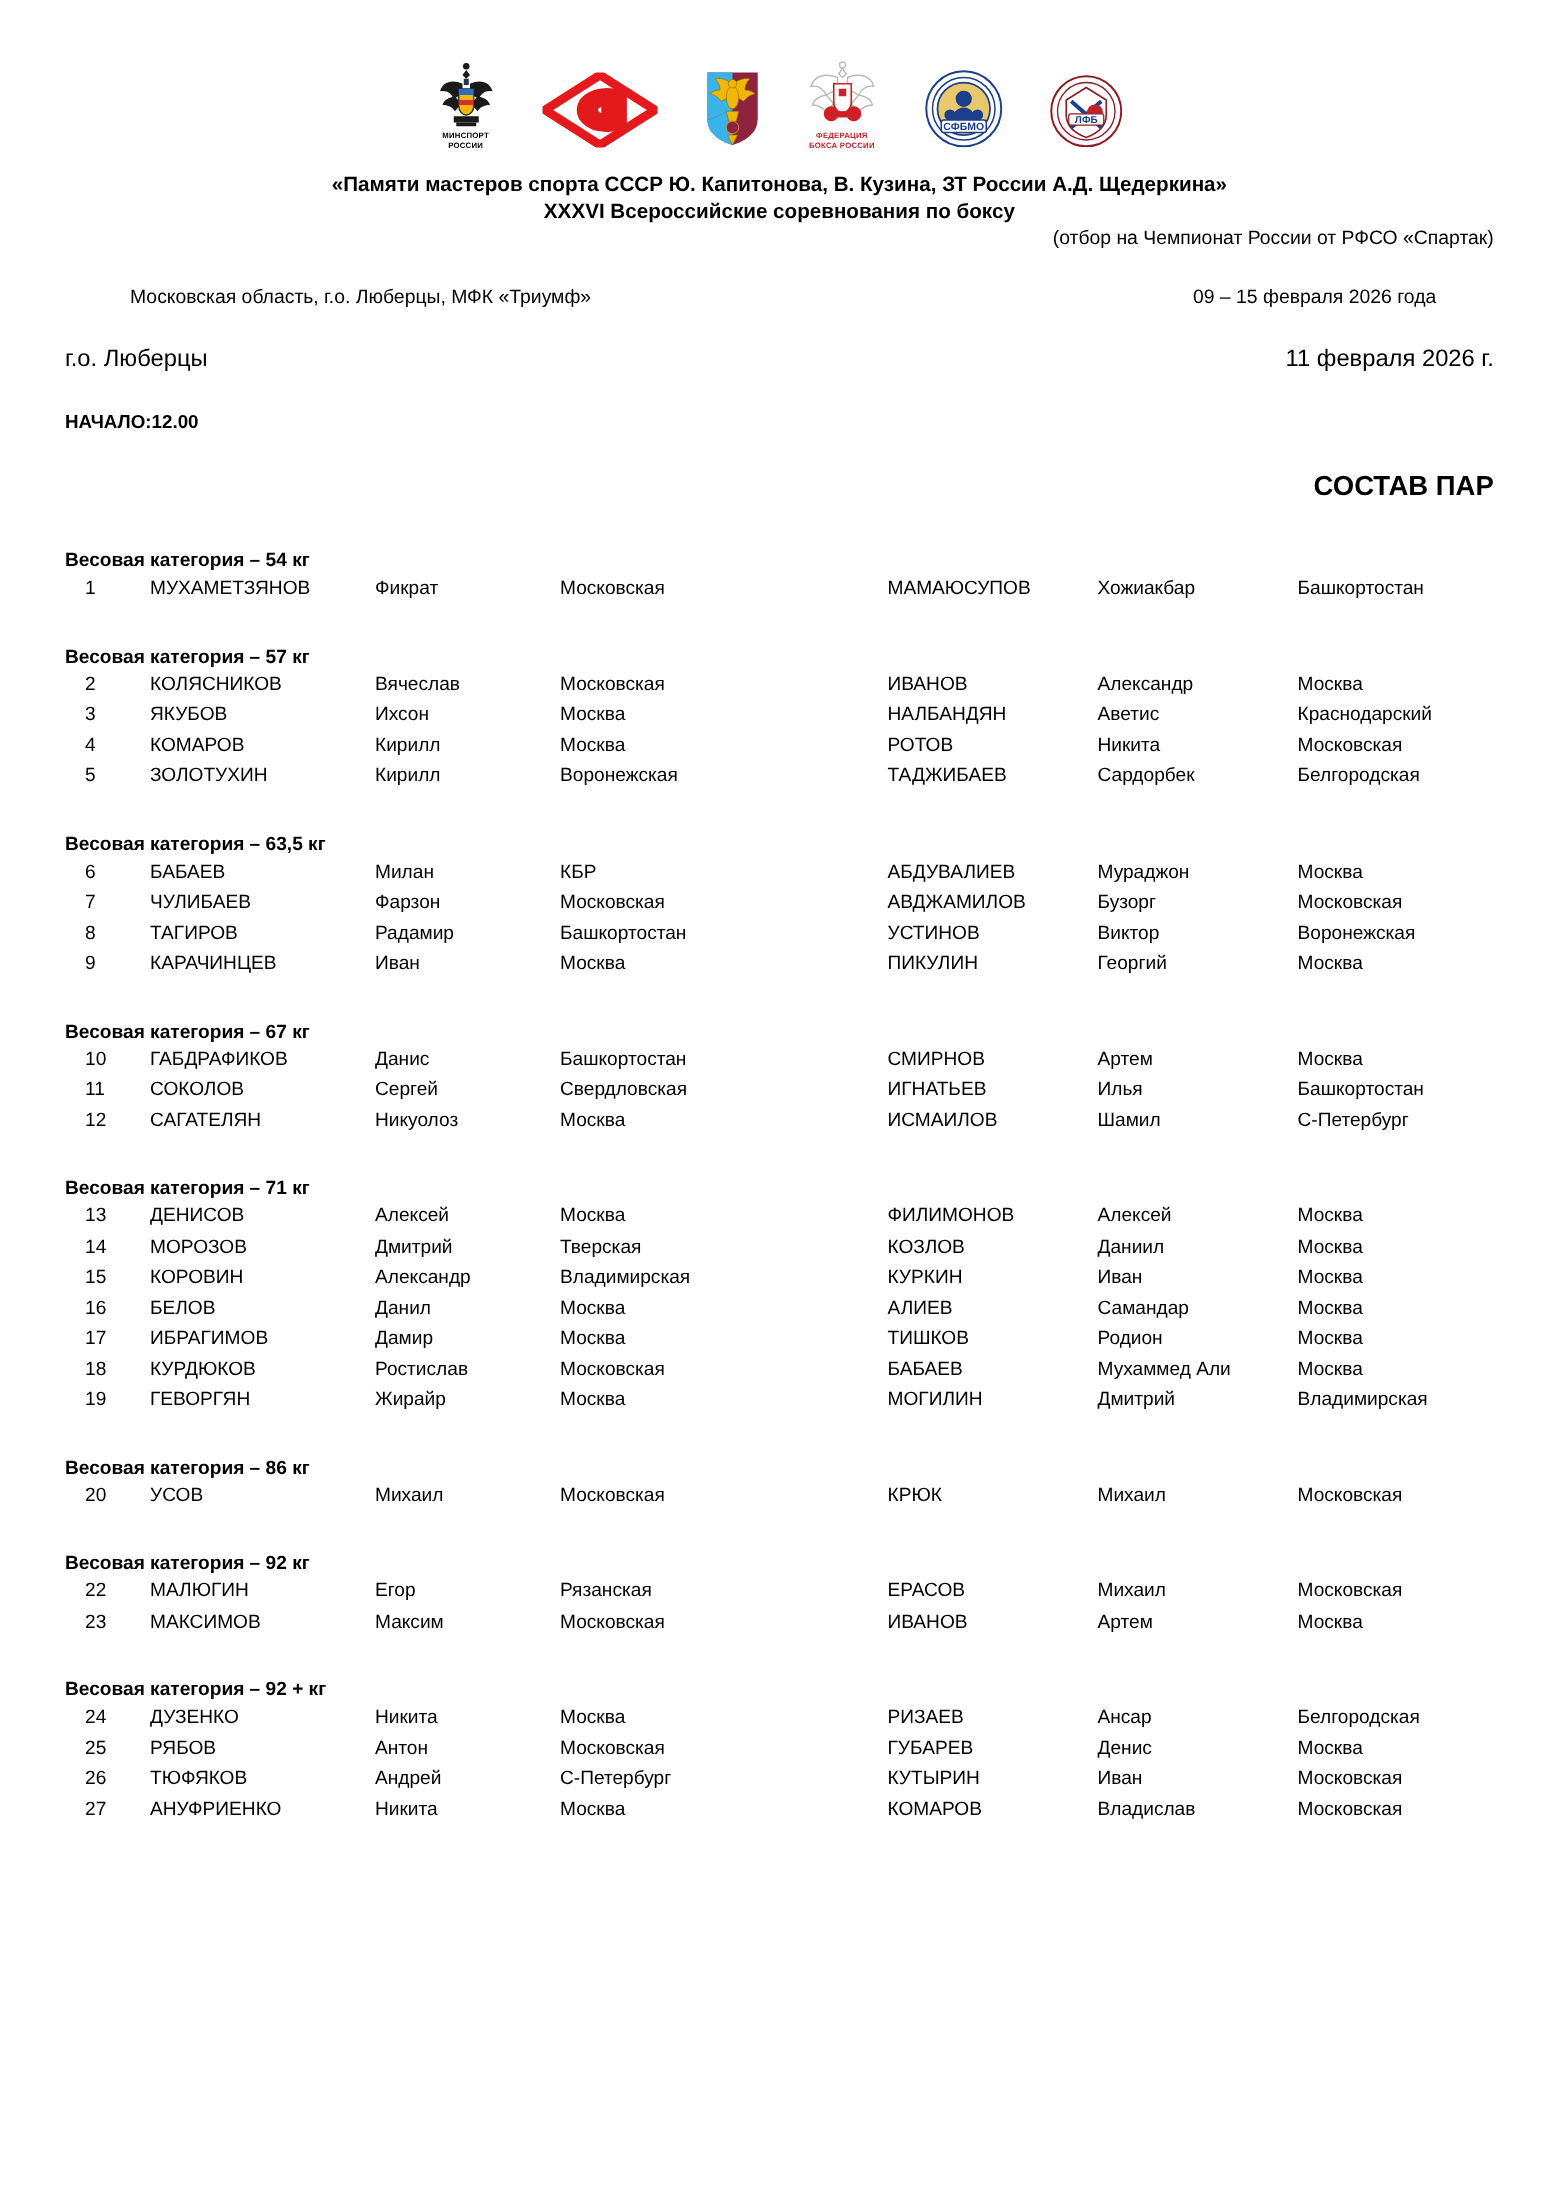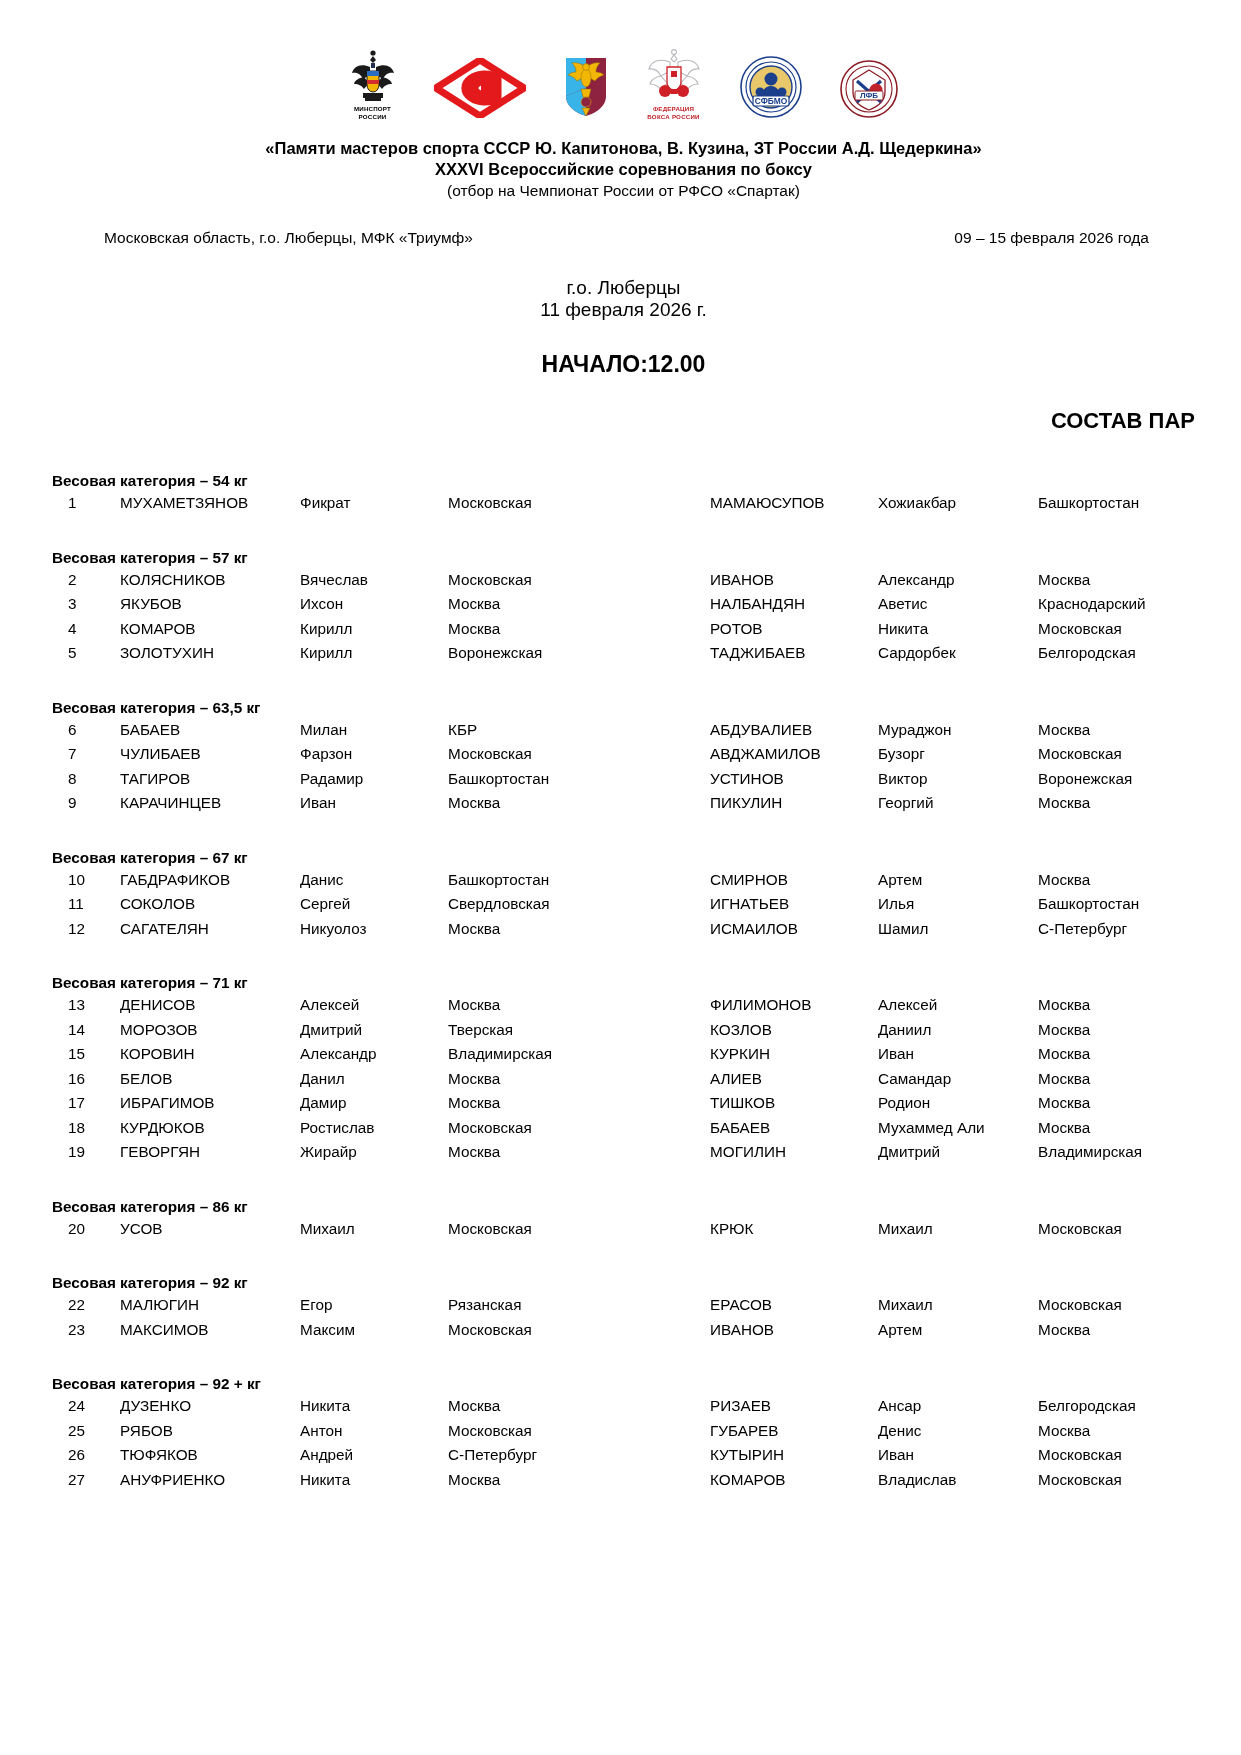"(отбор на Чемпионат России от" .title-sub { text-align: none -> right }
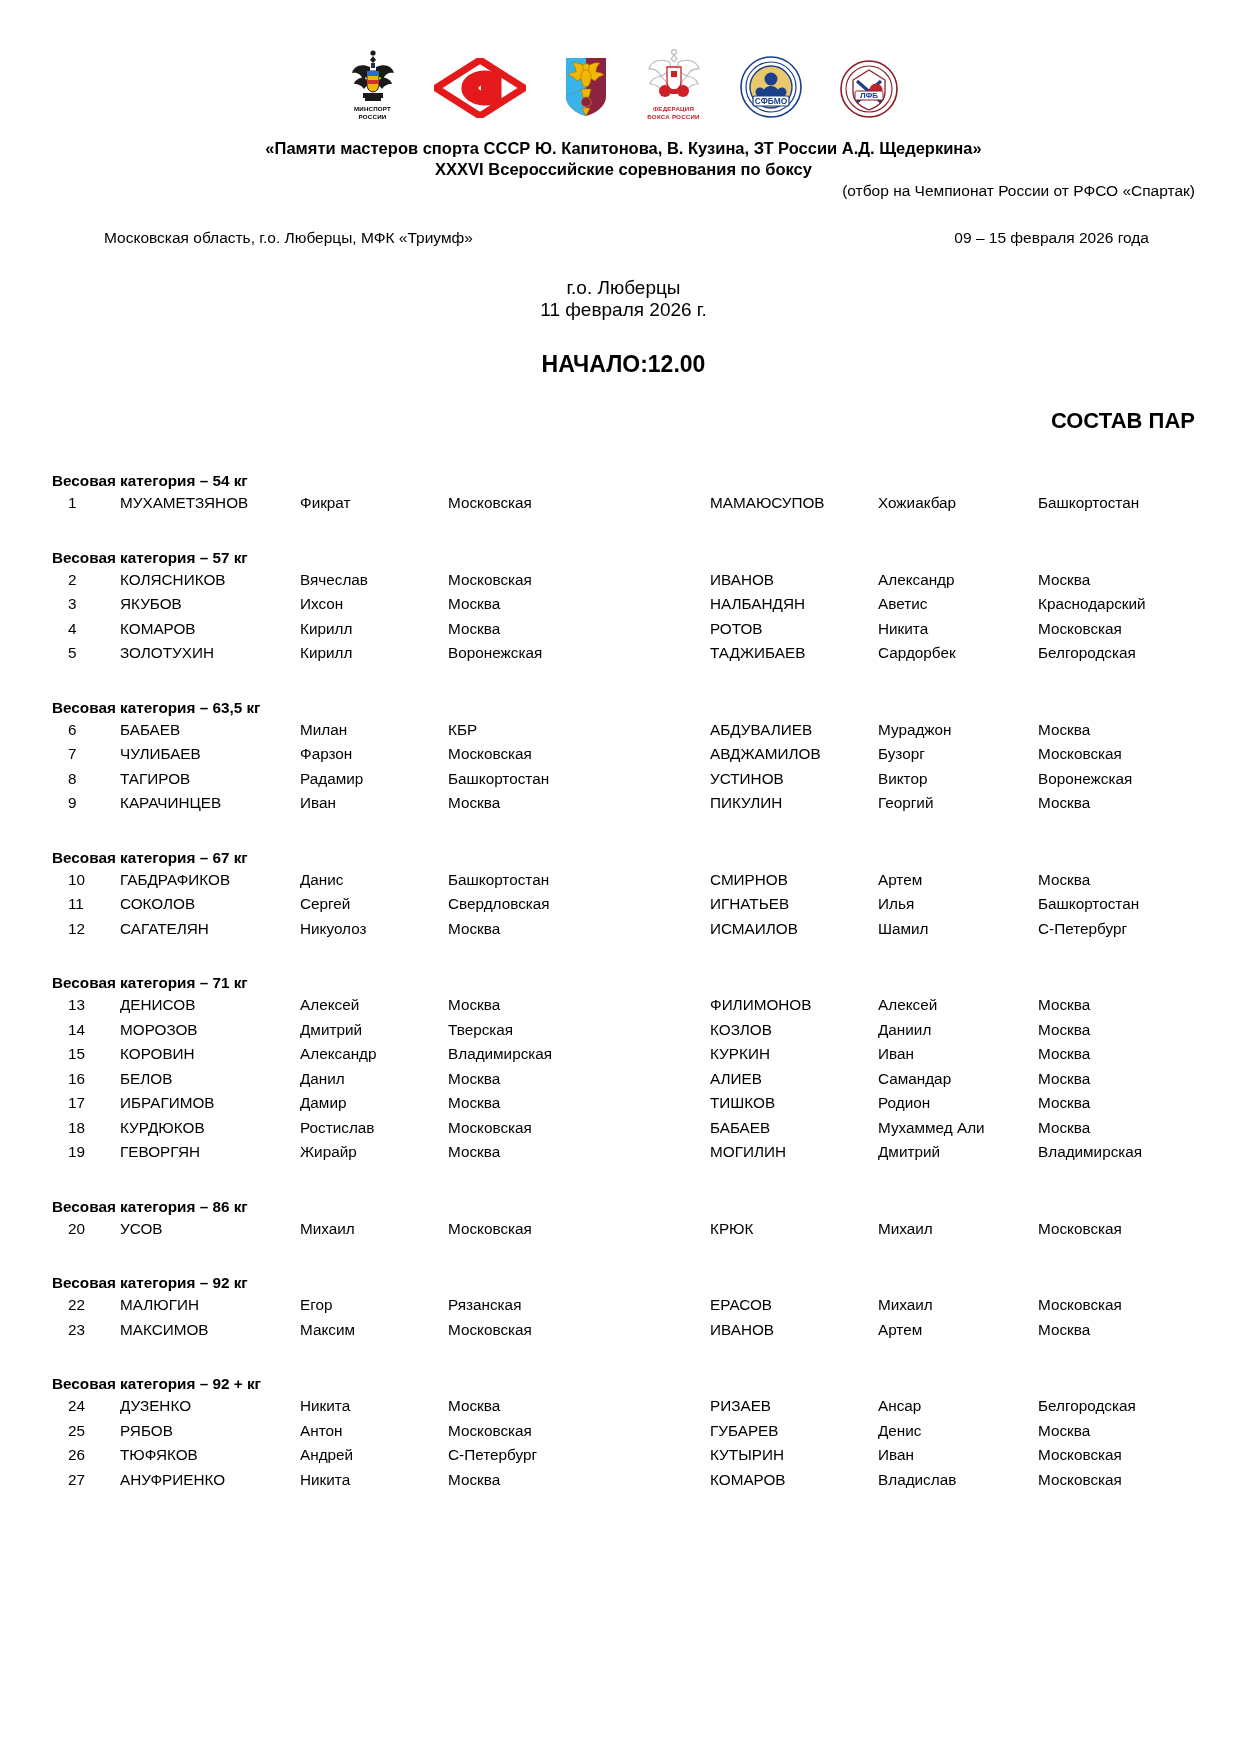"г.о. Люберцы" .city-row { align-items: center -> flex-start; flex-direction: column -> none }
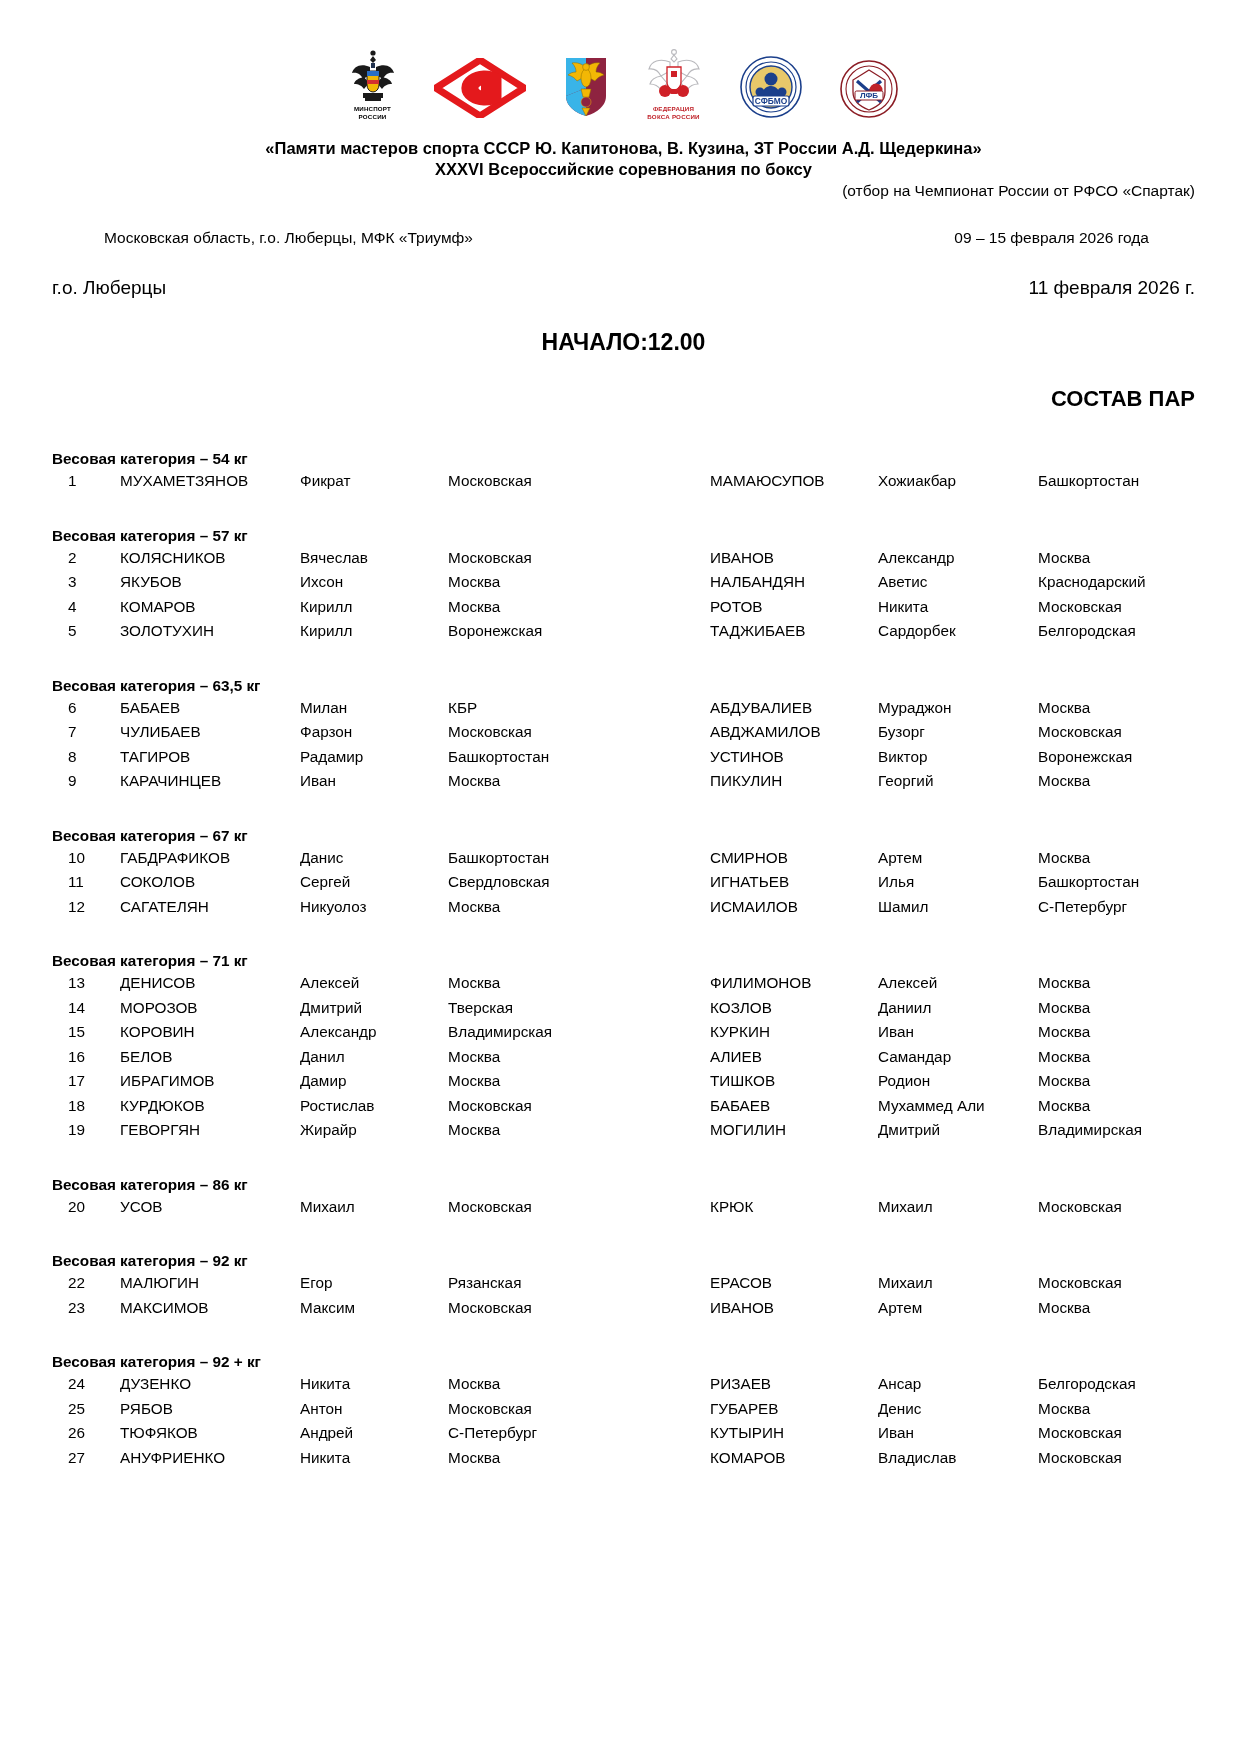"НАЧАЛО:12.00" .start-line { font-size: 23px -> 15px; text-align: center -> none }
